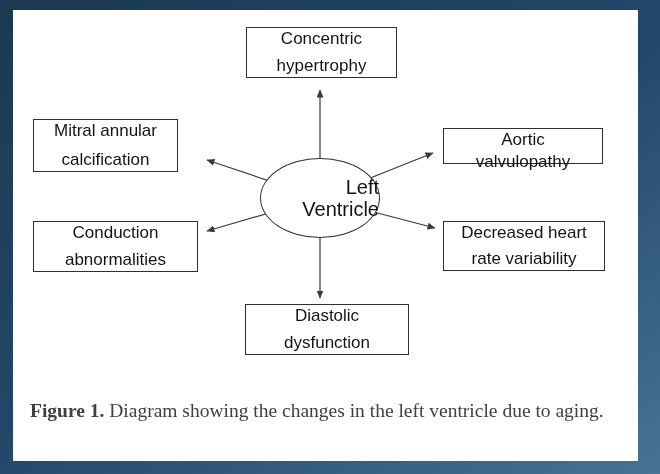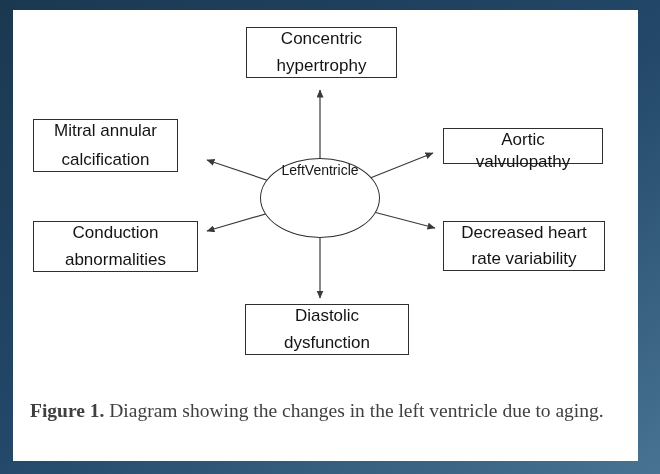"Left" .hub { align-items: flex-start -> flex-end; flex-direction: row -> column; font-size: 14px -> 20px }
